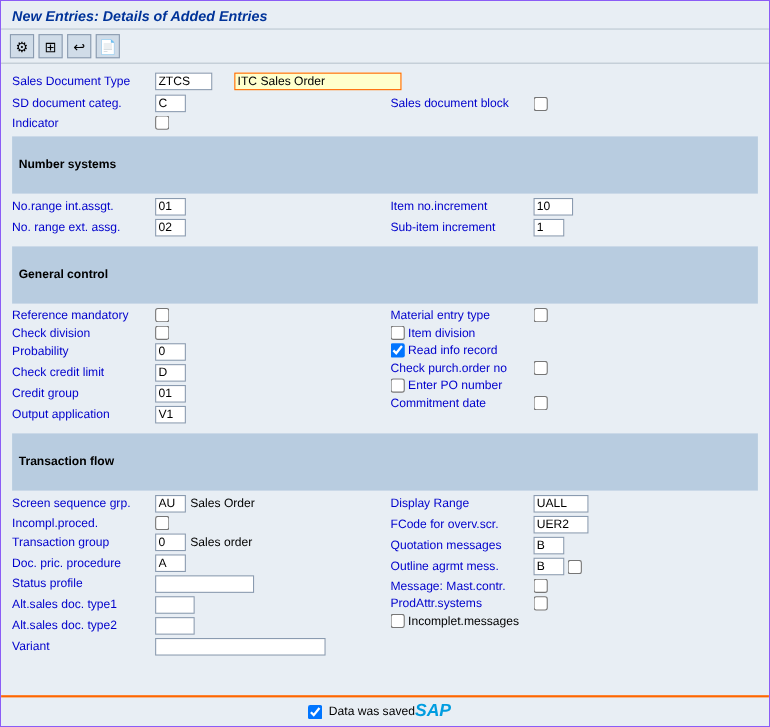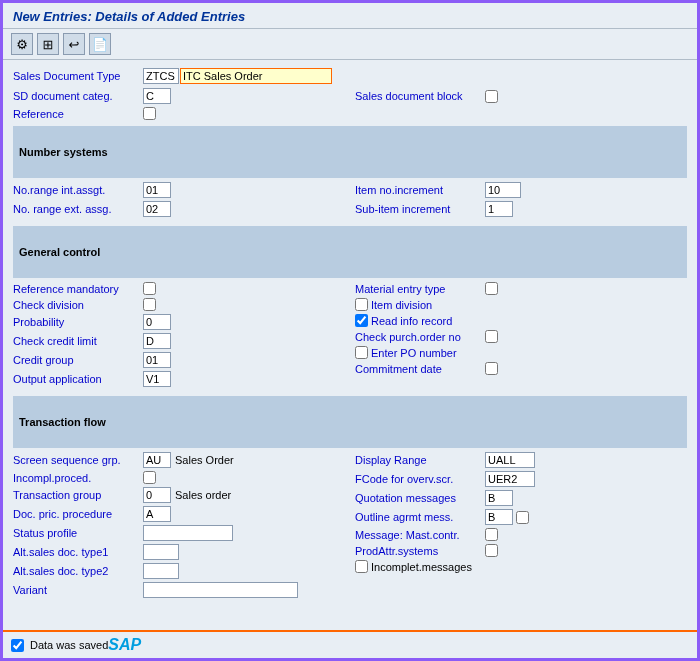"New Entries: Details of Added" .main-window { border: 3px solid #8b5cf6 -> 1px solid #8b5cf6 }
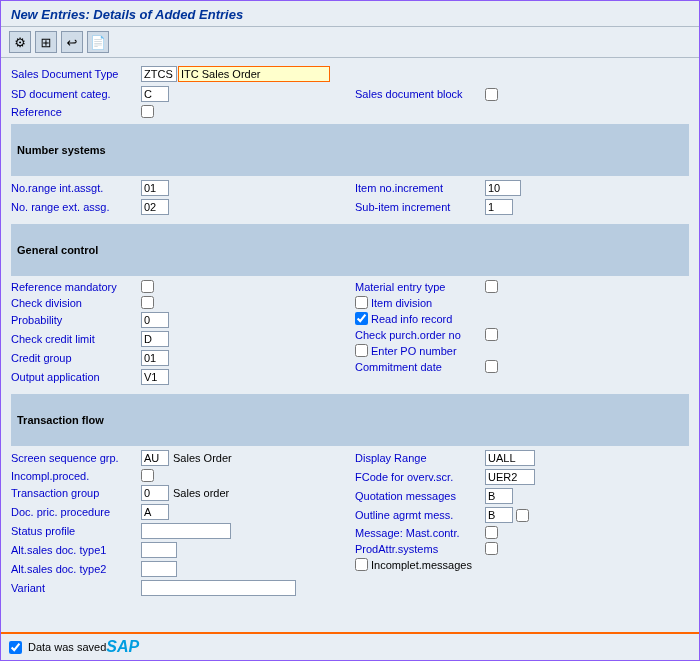"ZTCS" input.input-36 { margin-right: 1px -> 20px; width: 36px -> 52px }
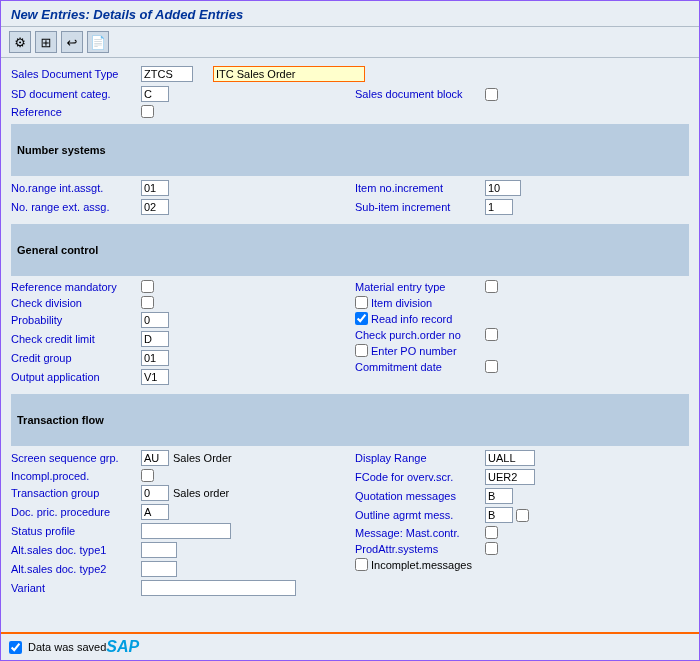"Reference" span.field-label { text: Reference -> Indicator }
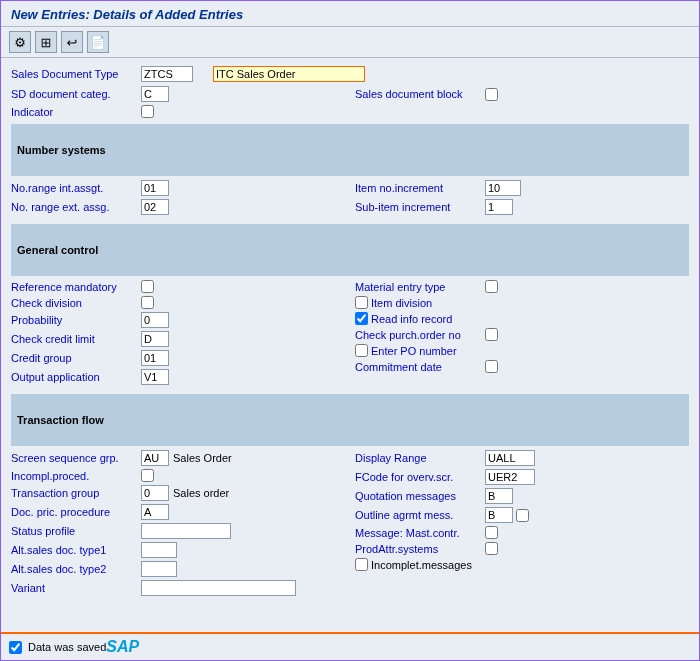"Data was saved" .status-bar { justify-content: flex-start -> center }
